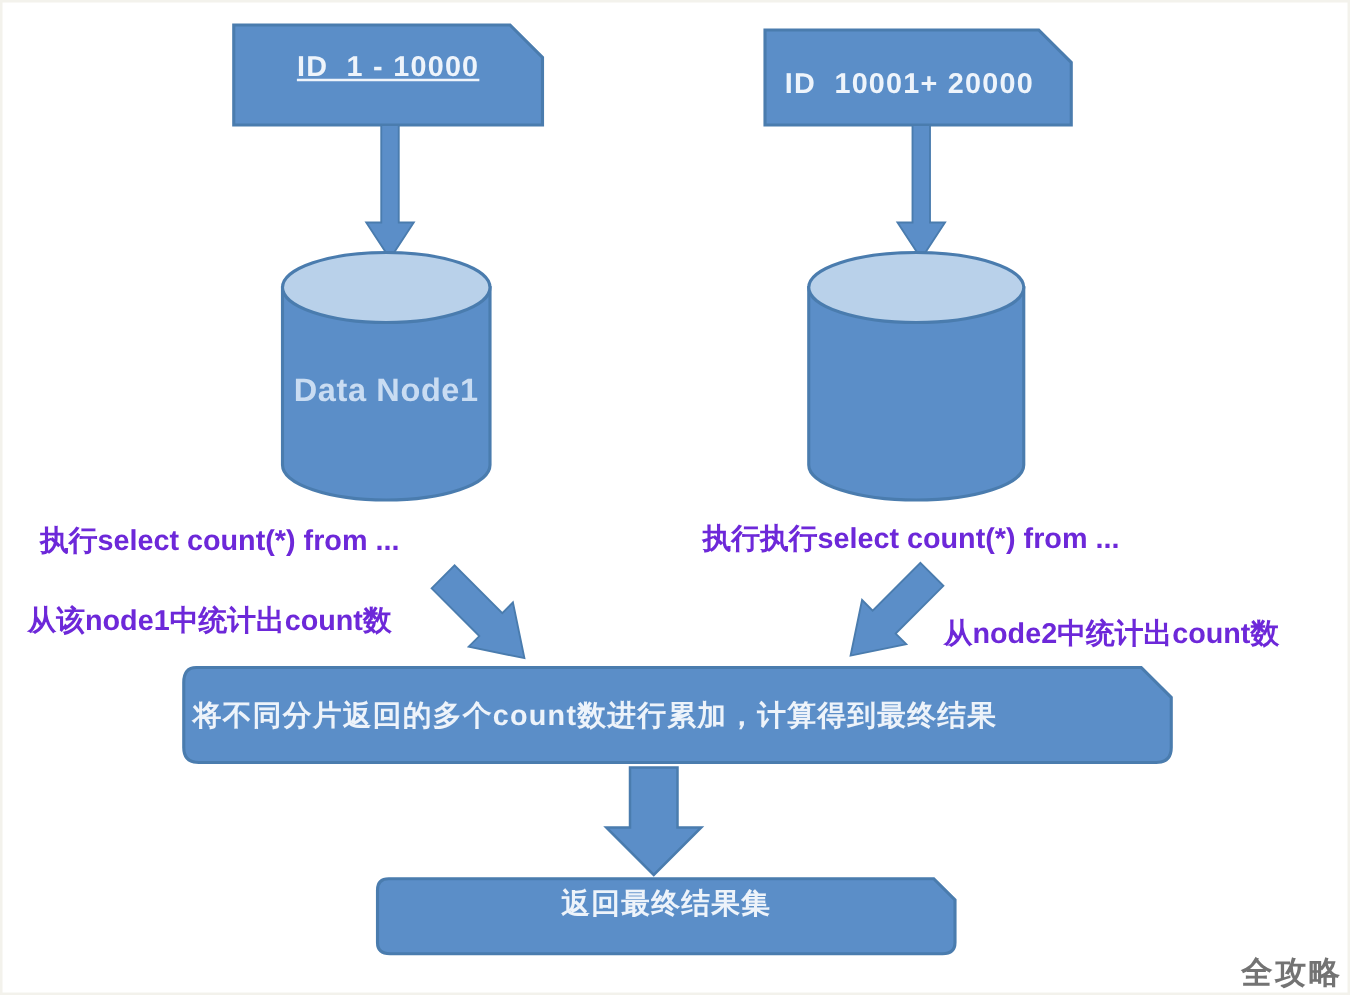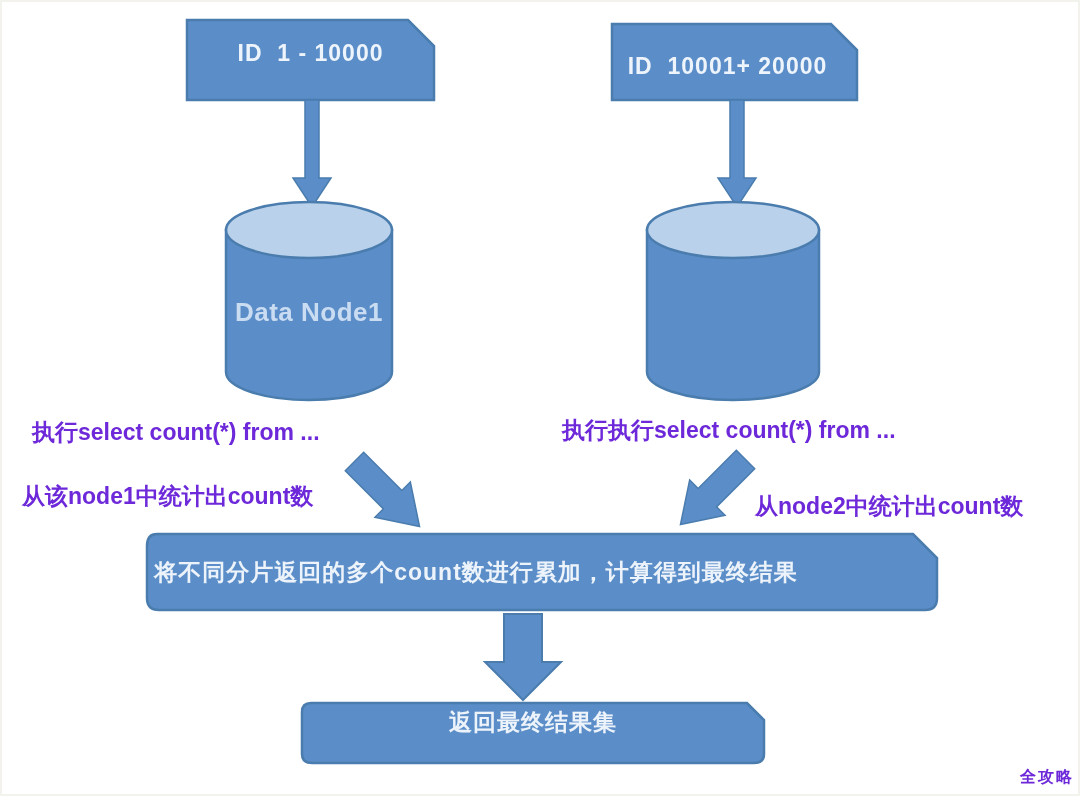"ID 1 - 10000" div.lbl { text-decoration: none -> underline }
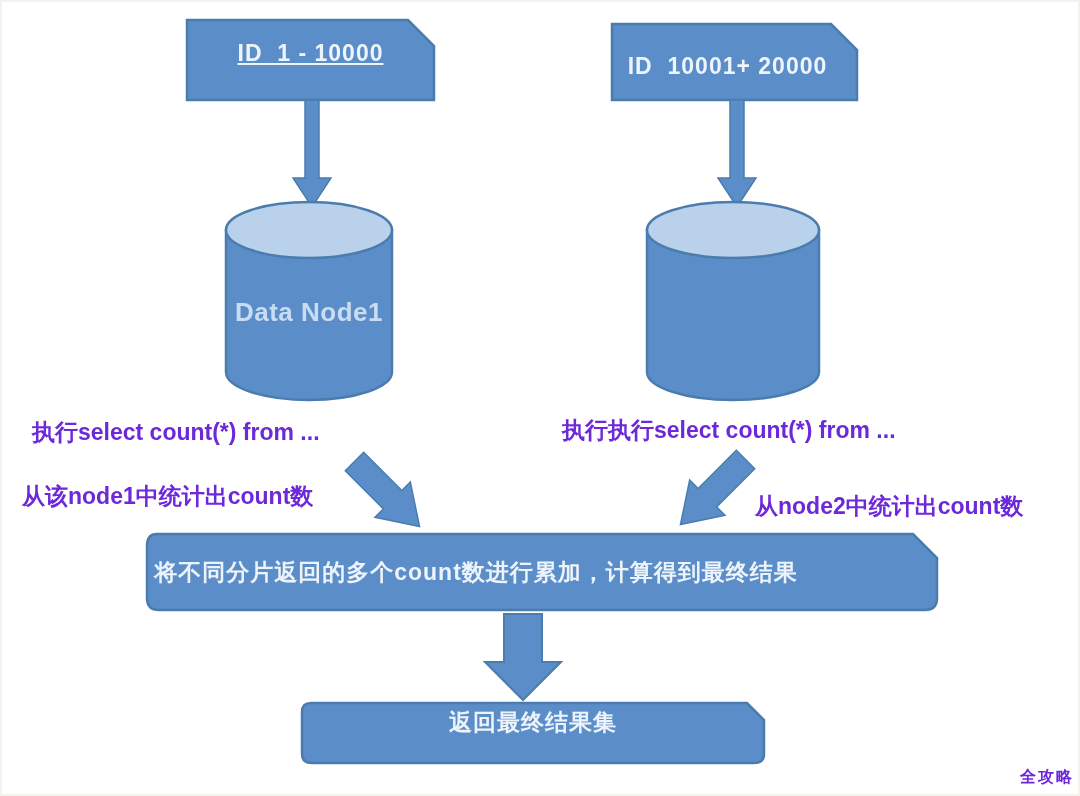"全攻略" .watermark { color: #6d28d9 -> #737373; font-size: 16px -> 25px }
